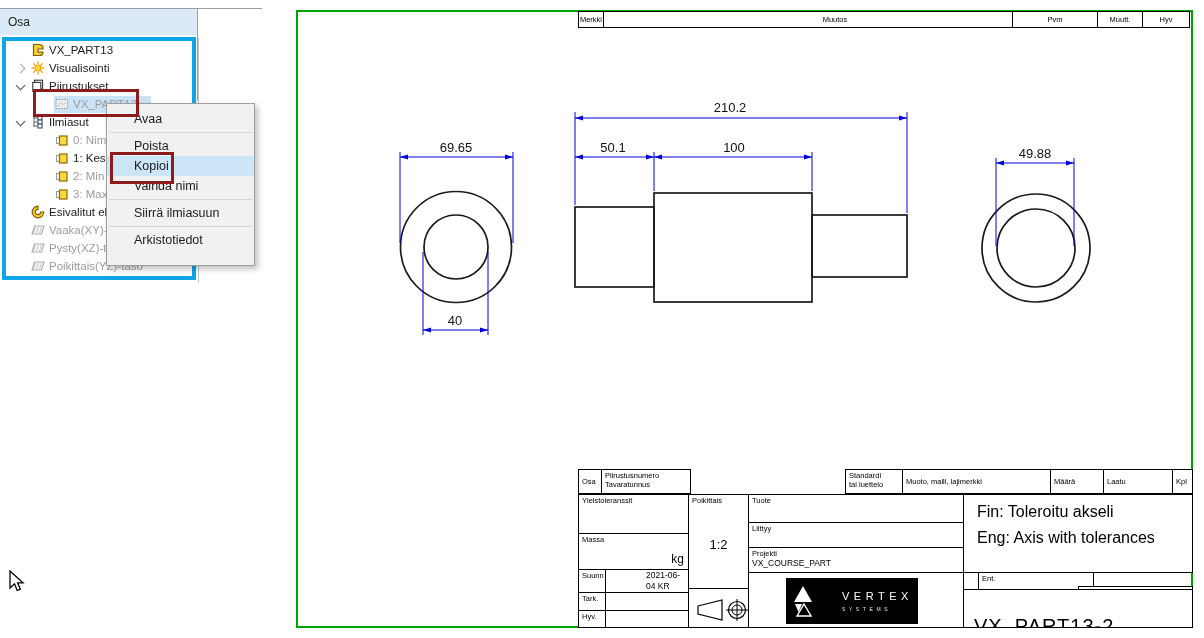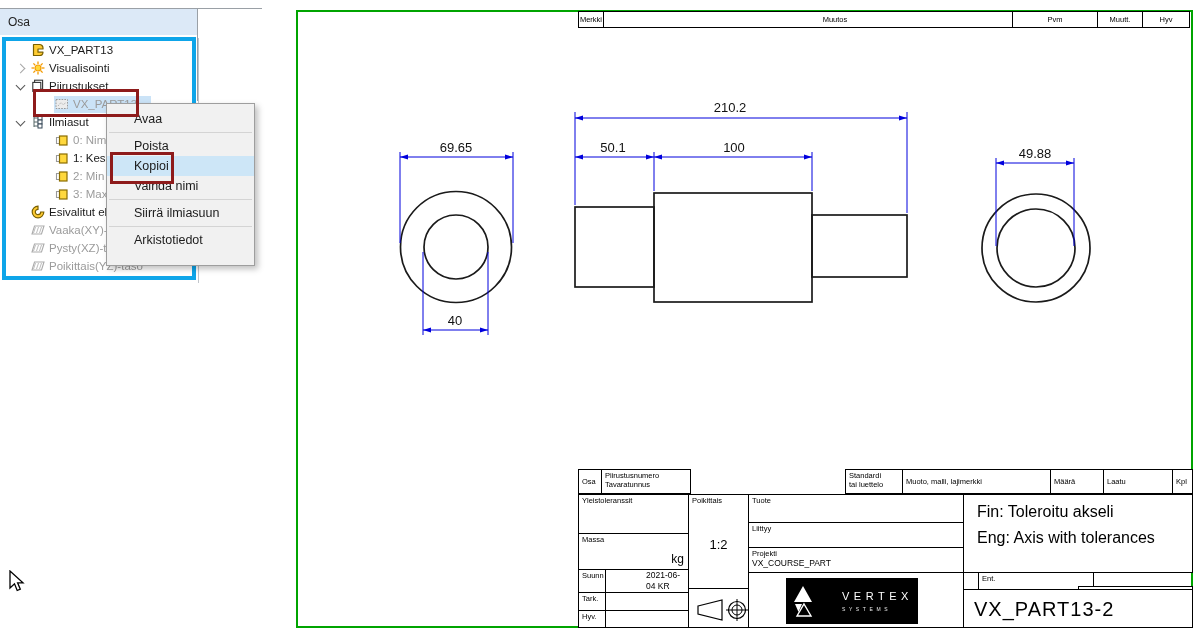"VX_PART13-2" .tb .big { margin-top: 6px -> 23px }
